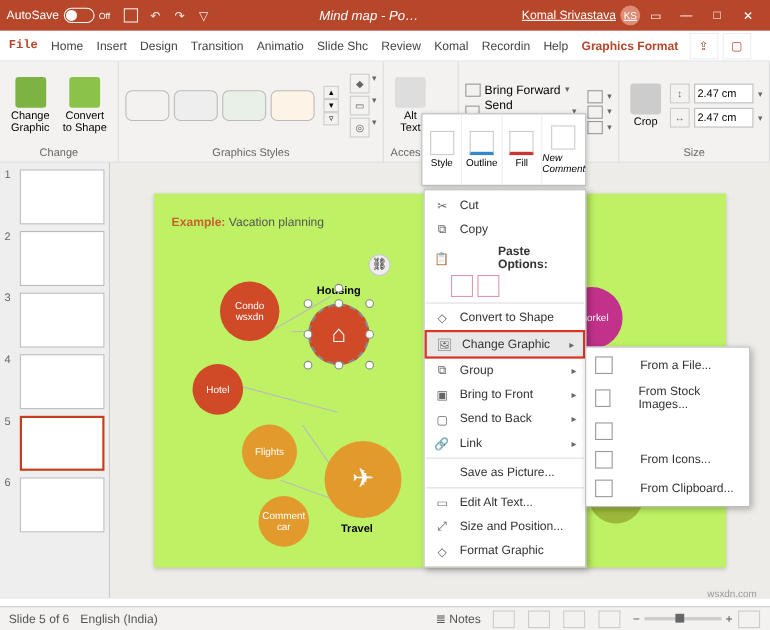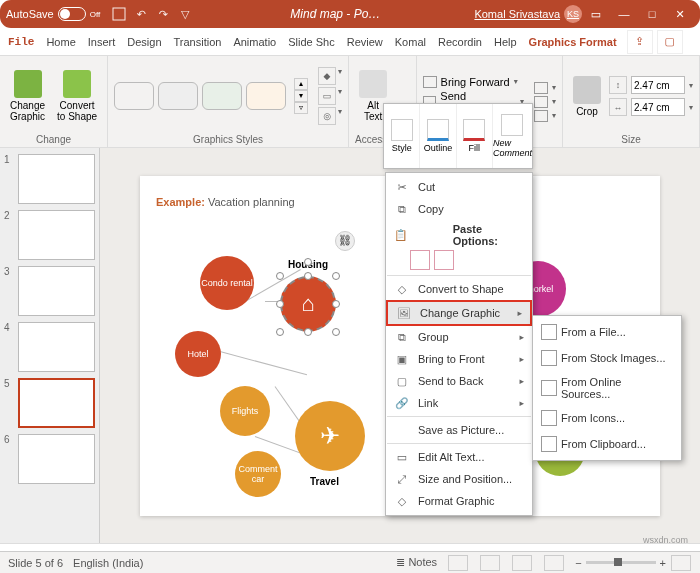"AutoSave" .titlebar { border-radius: 11px -> none }
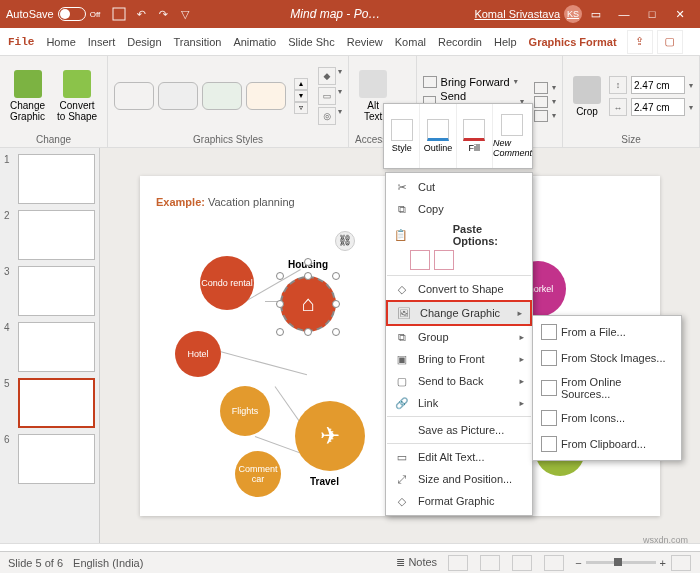"Example: Vacation planning" .canvas { background: #ffffff -> #bef264 }
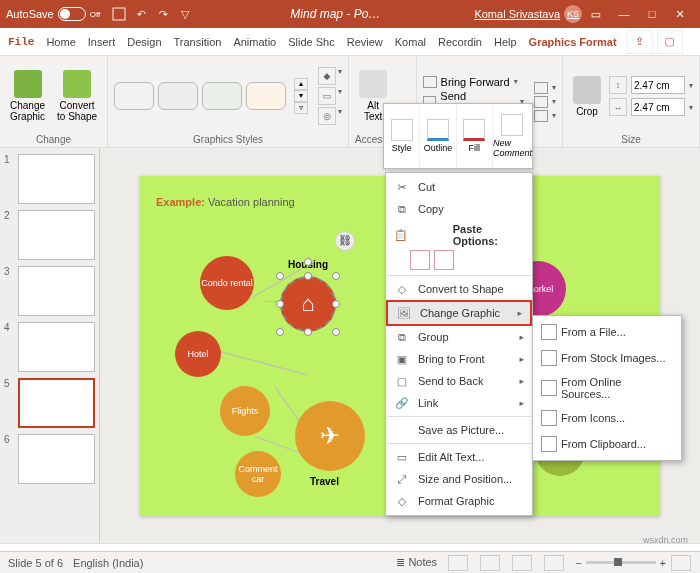"Condo rental" div.node { text: rental -> wsxdn }
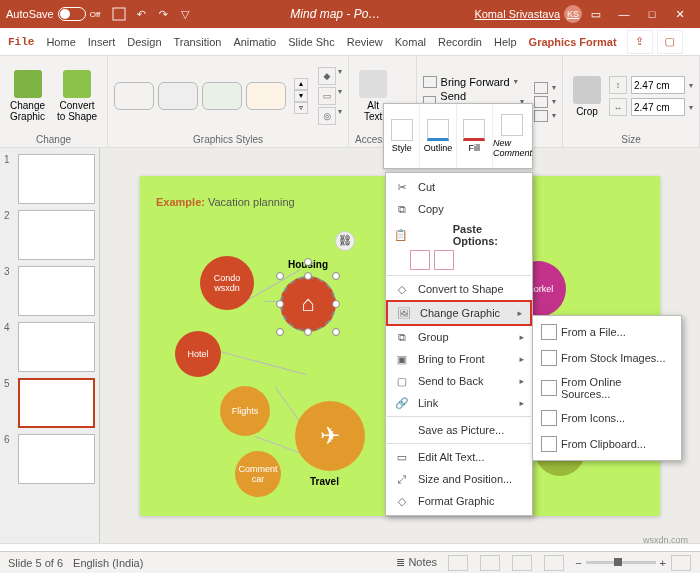"From a File..." .submenu .sitem { gap: 4px -> 25px }
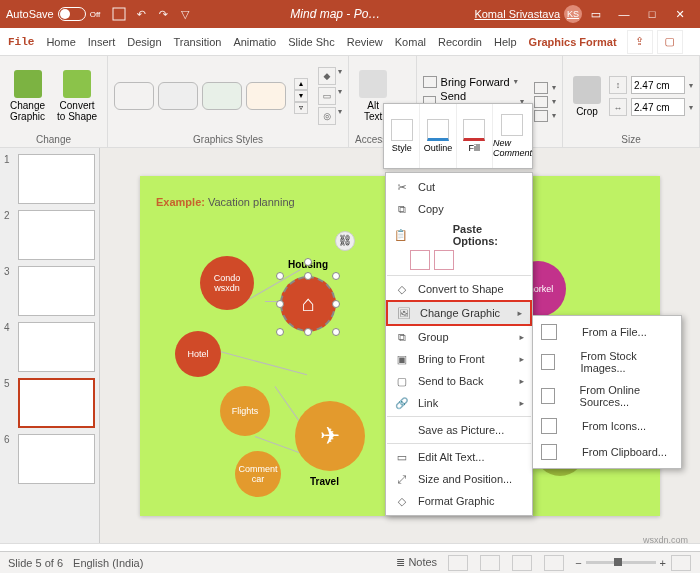"From Online Sources..." span { html: <span>From Online Sources...</span> -> none }
